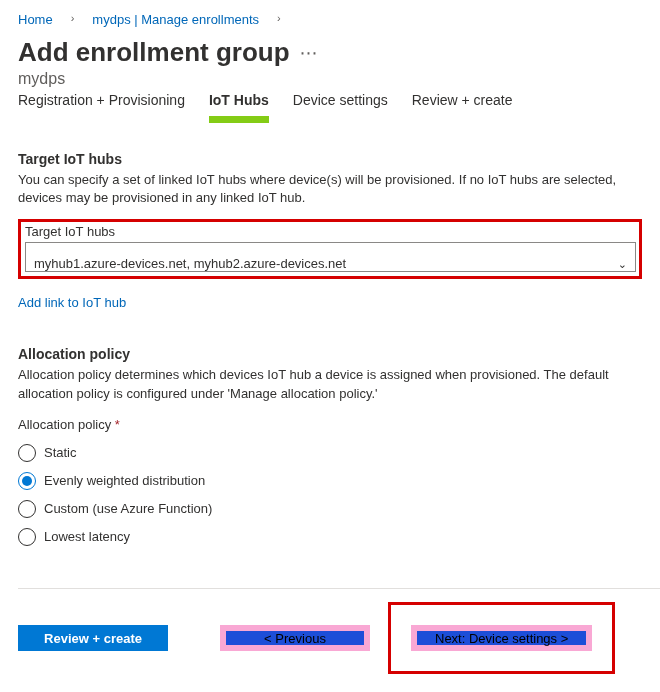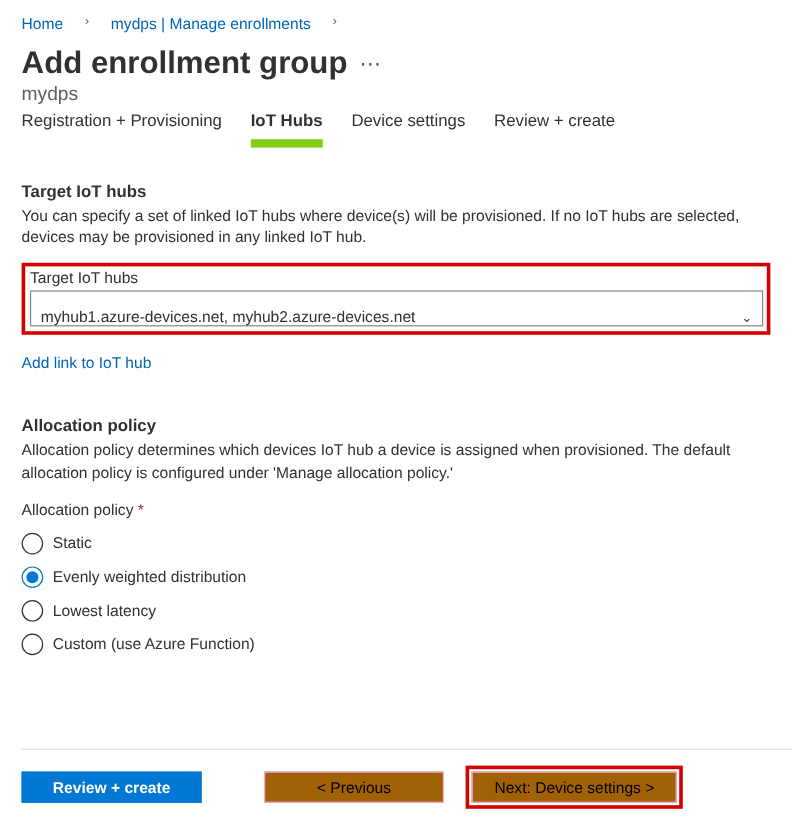"Lowest latency" div.radio-item { order: before "Custom (use Azure Function)" -> after "Custom (use Azure Function)" }
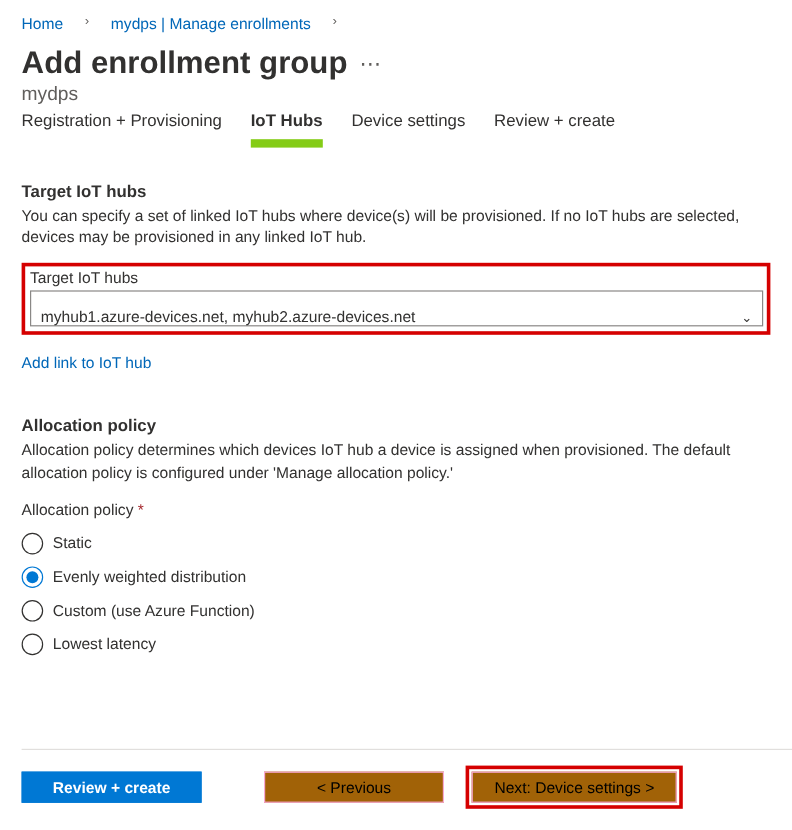"< Previous" .btn { background: #a16207 -> #1d4ed8; border: 1px solid #f9a8d4 -> 6px solid #f9a8d4 }
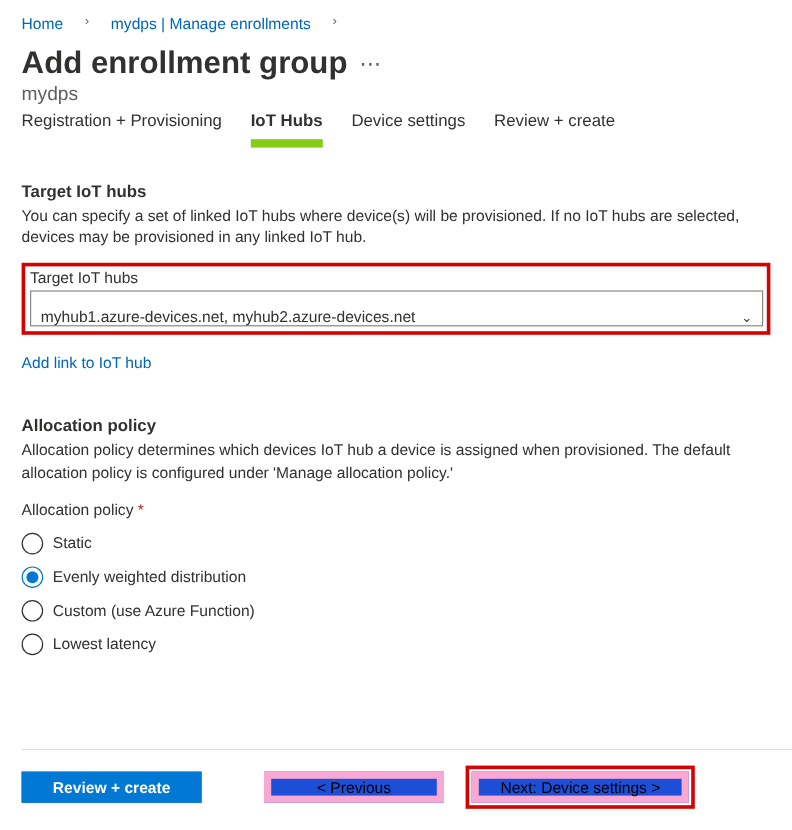"Next: Device settings >" .btn-highlight-wrap { padding: 2px -> 20px }
